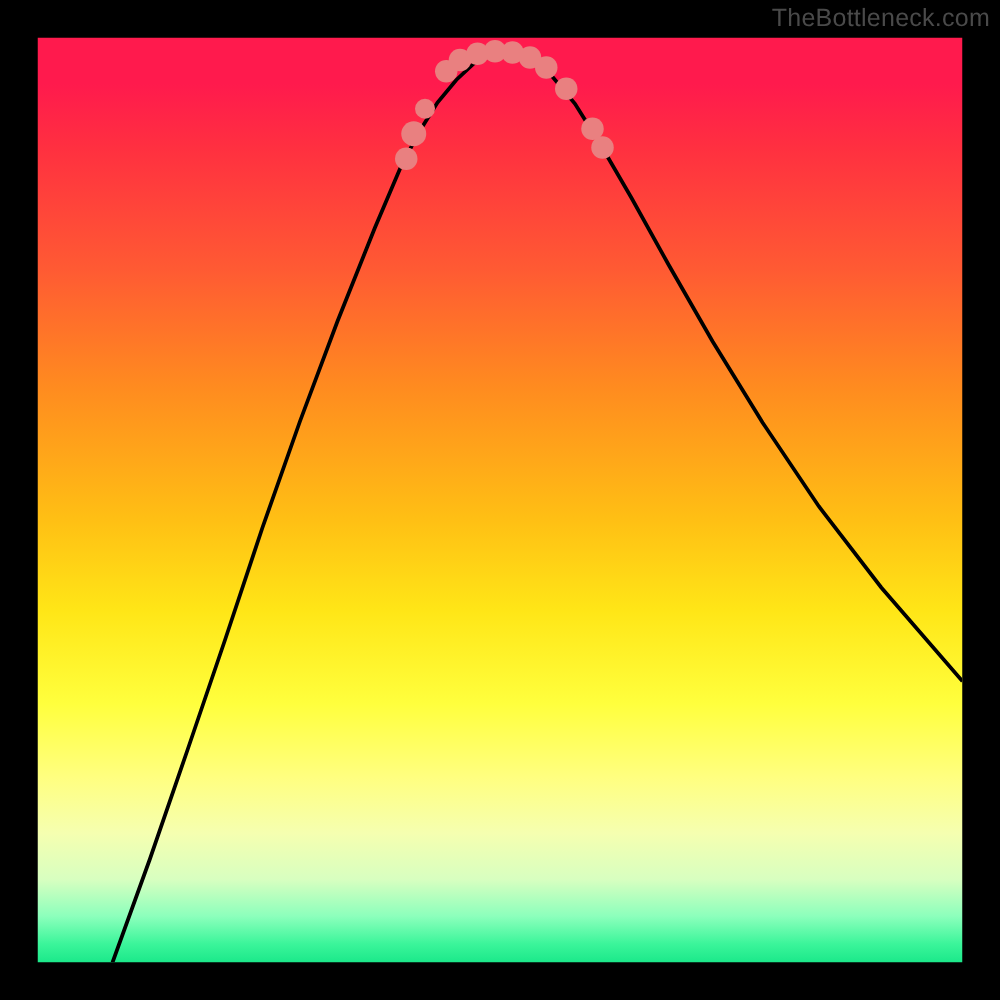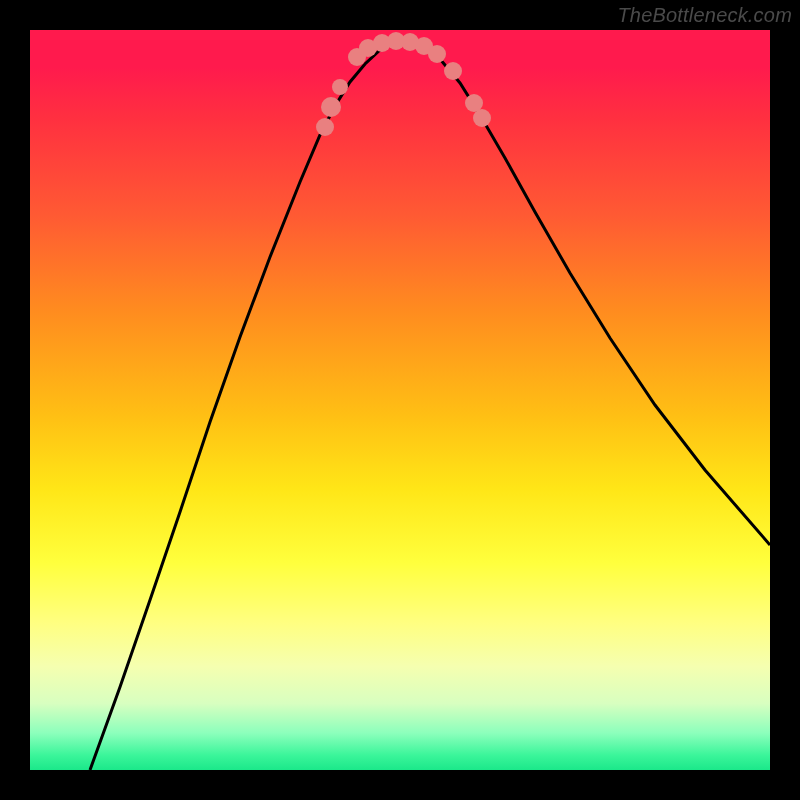"TheBottleneck.com" .watermark { font-style: italic -> none }
